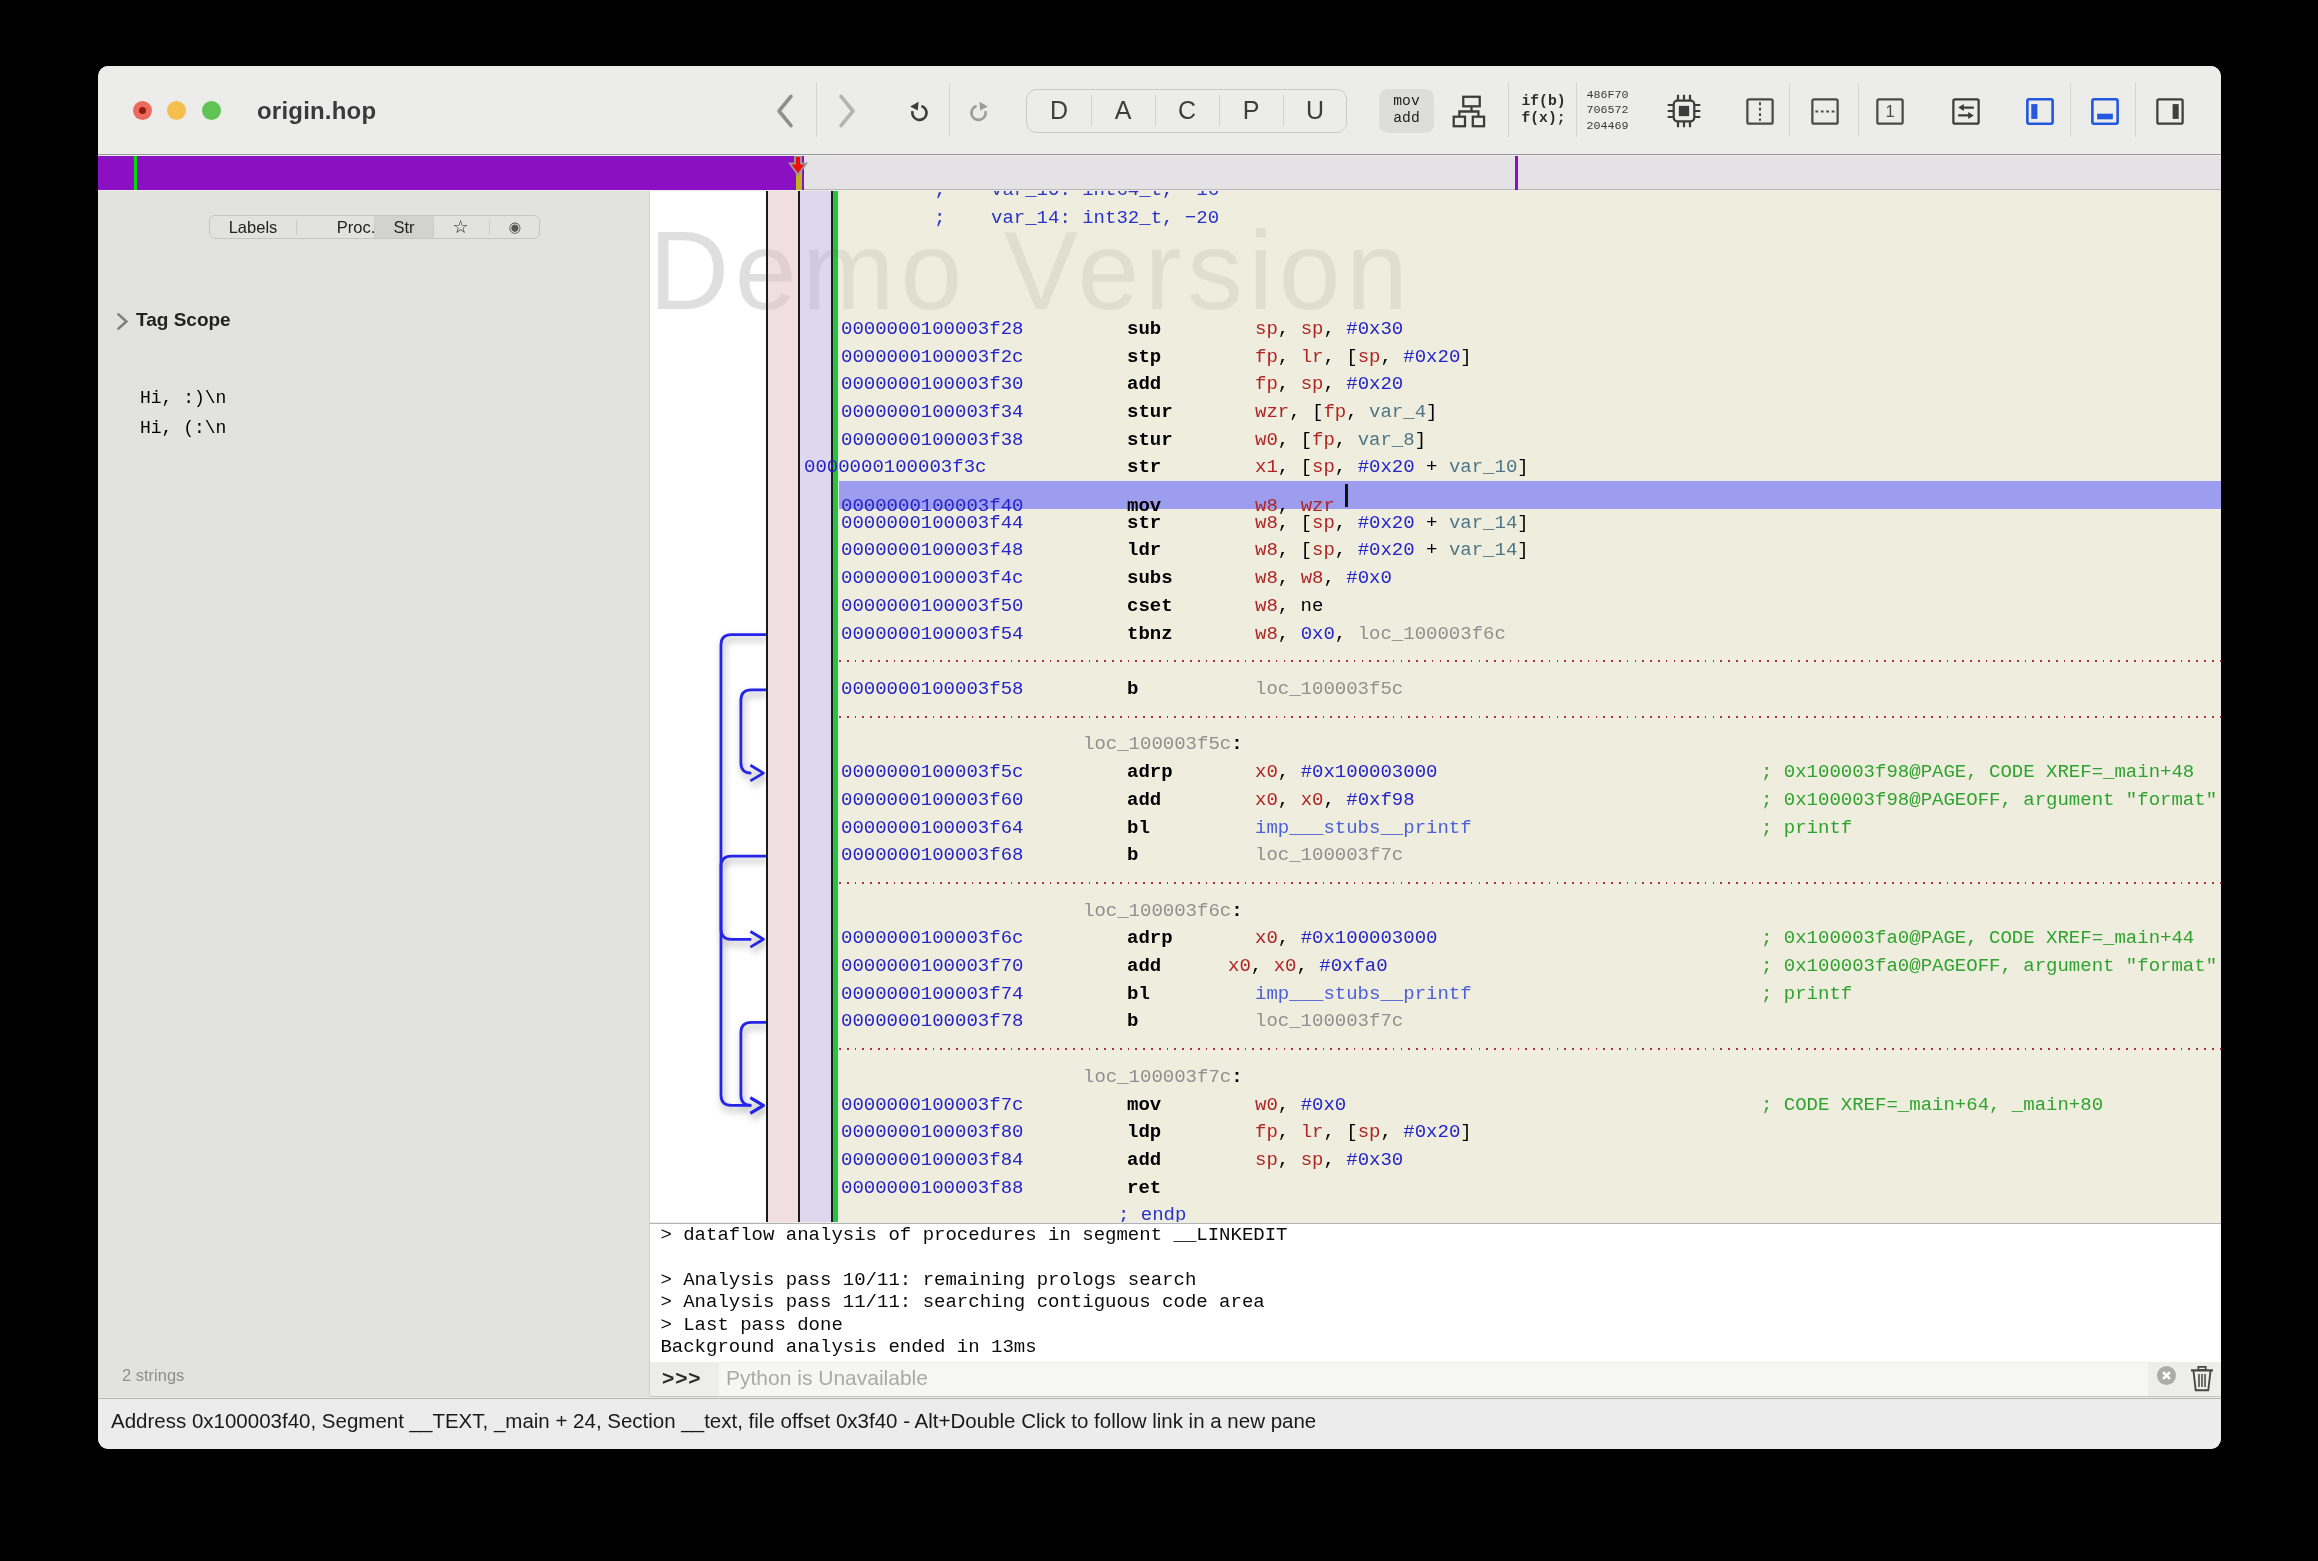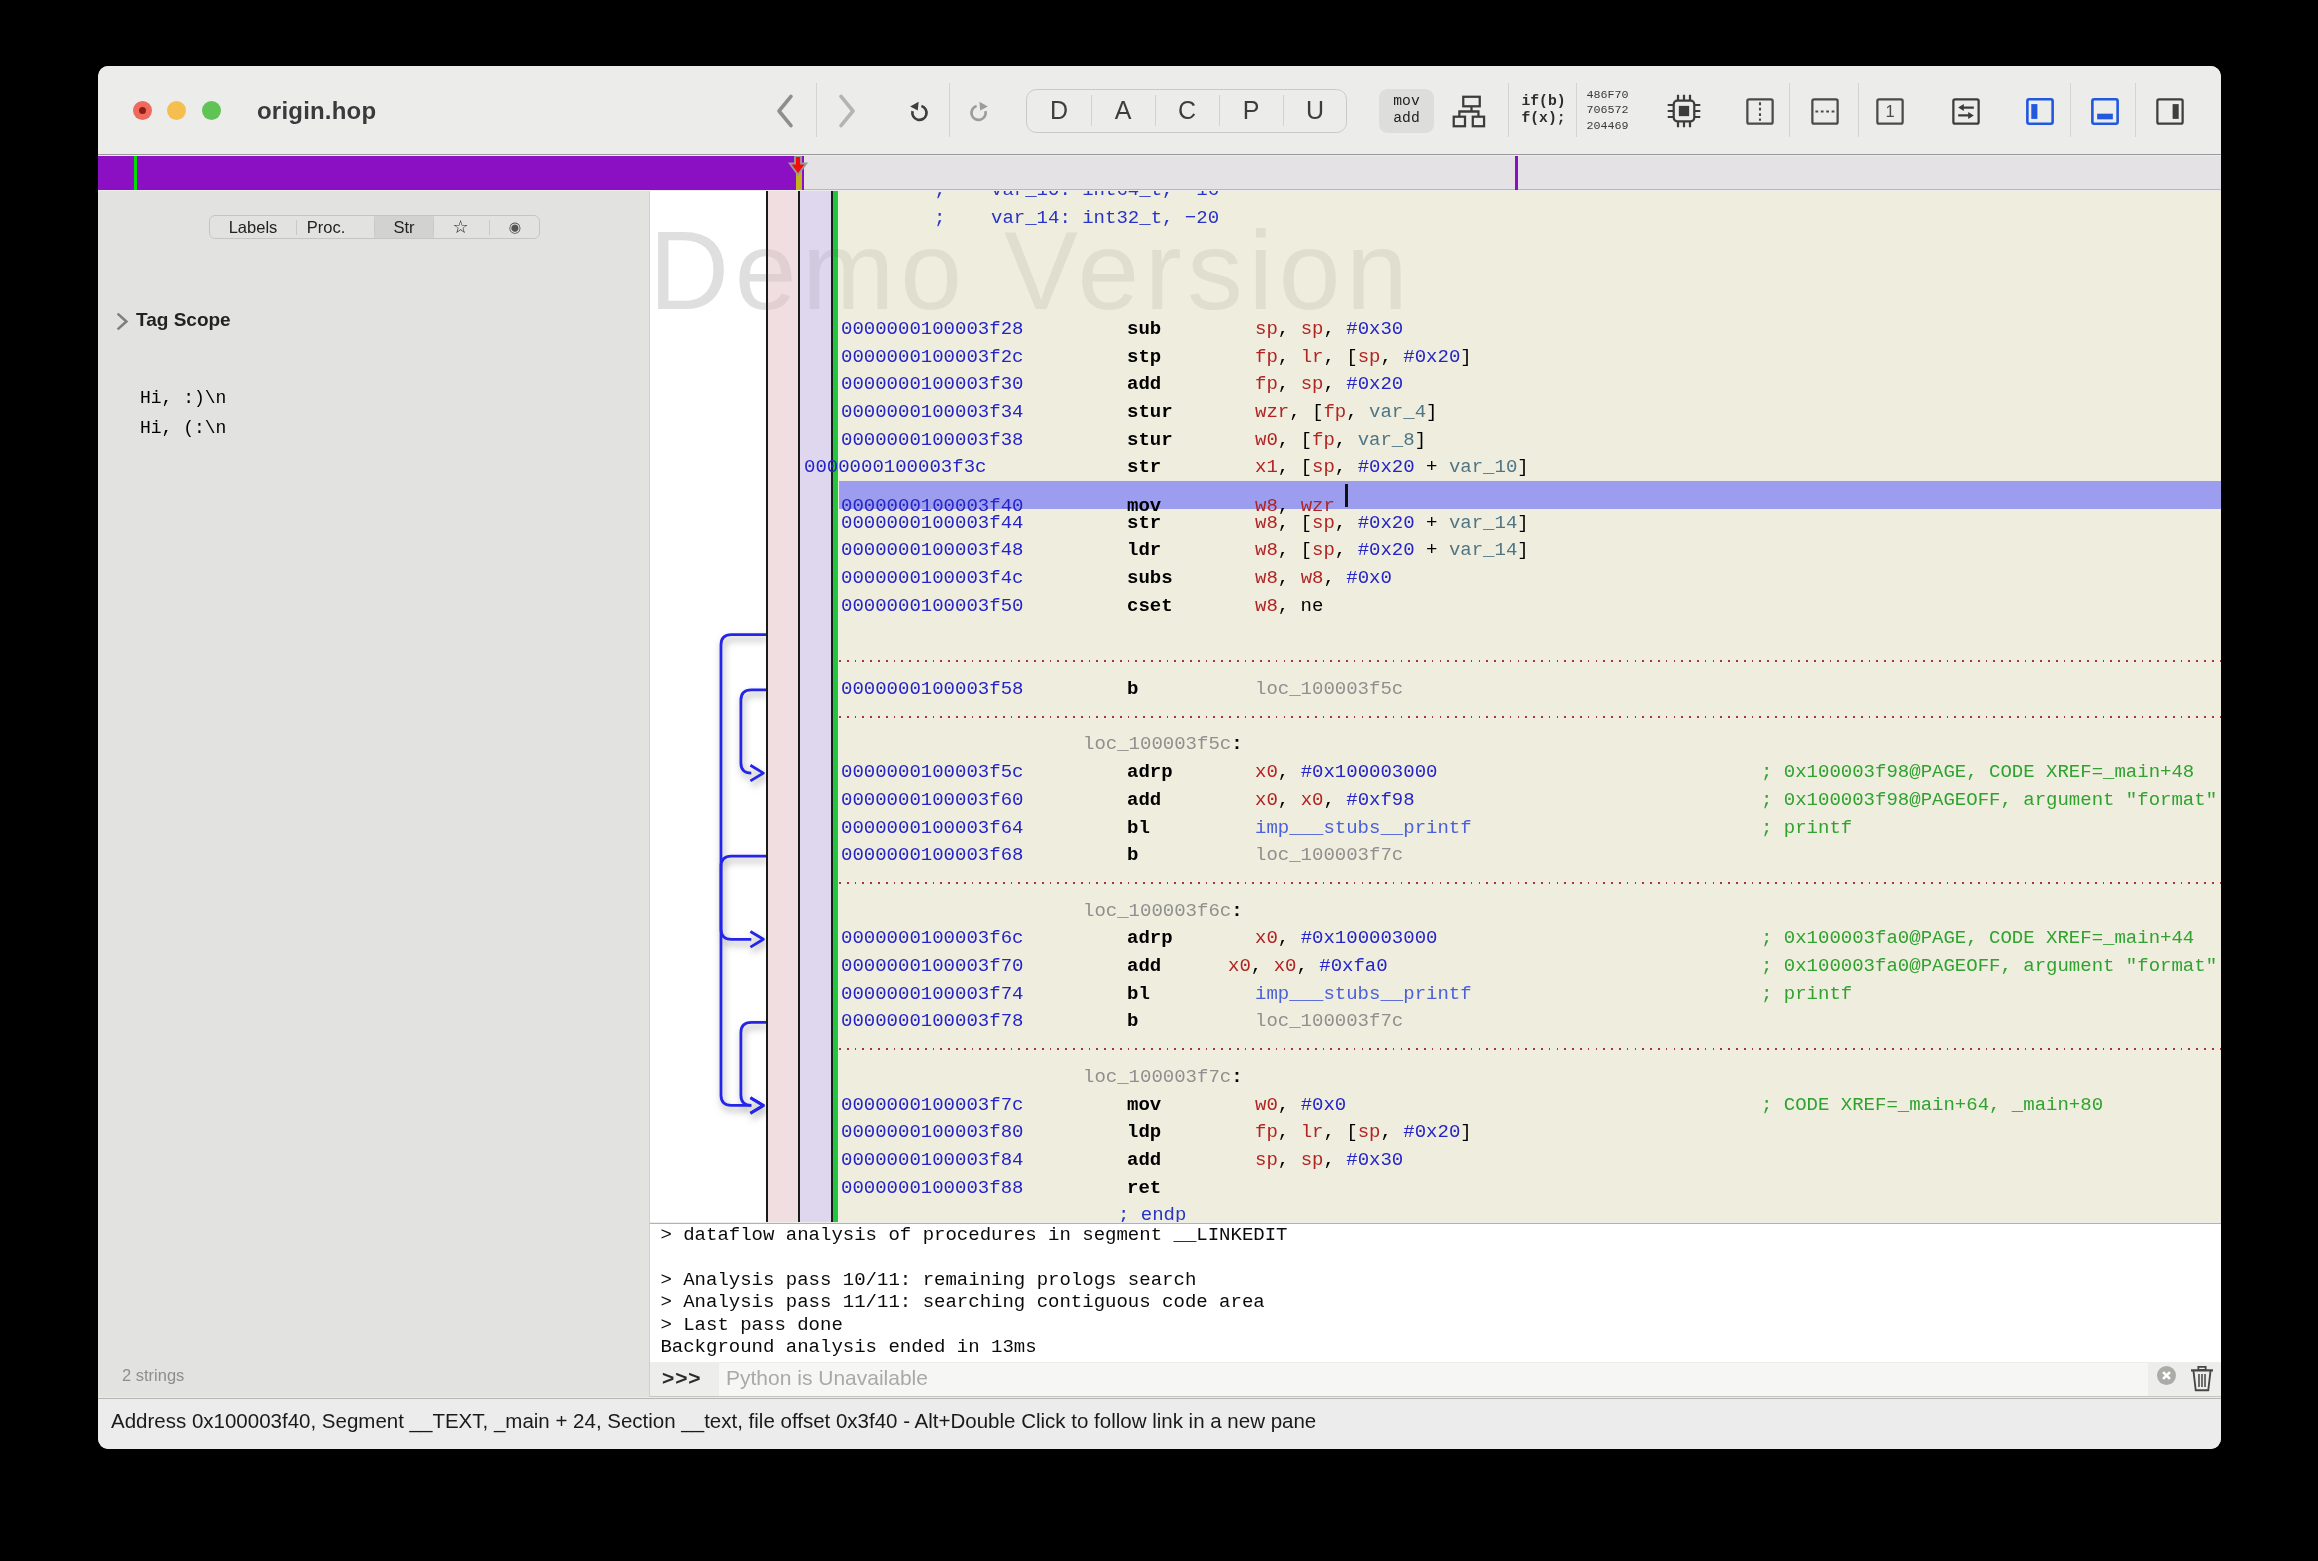"Proc." div.tab { left: 72px -> 102px }
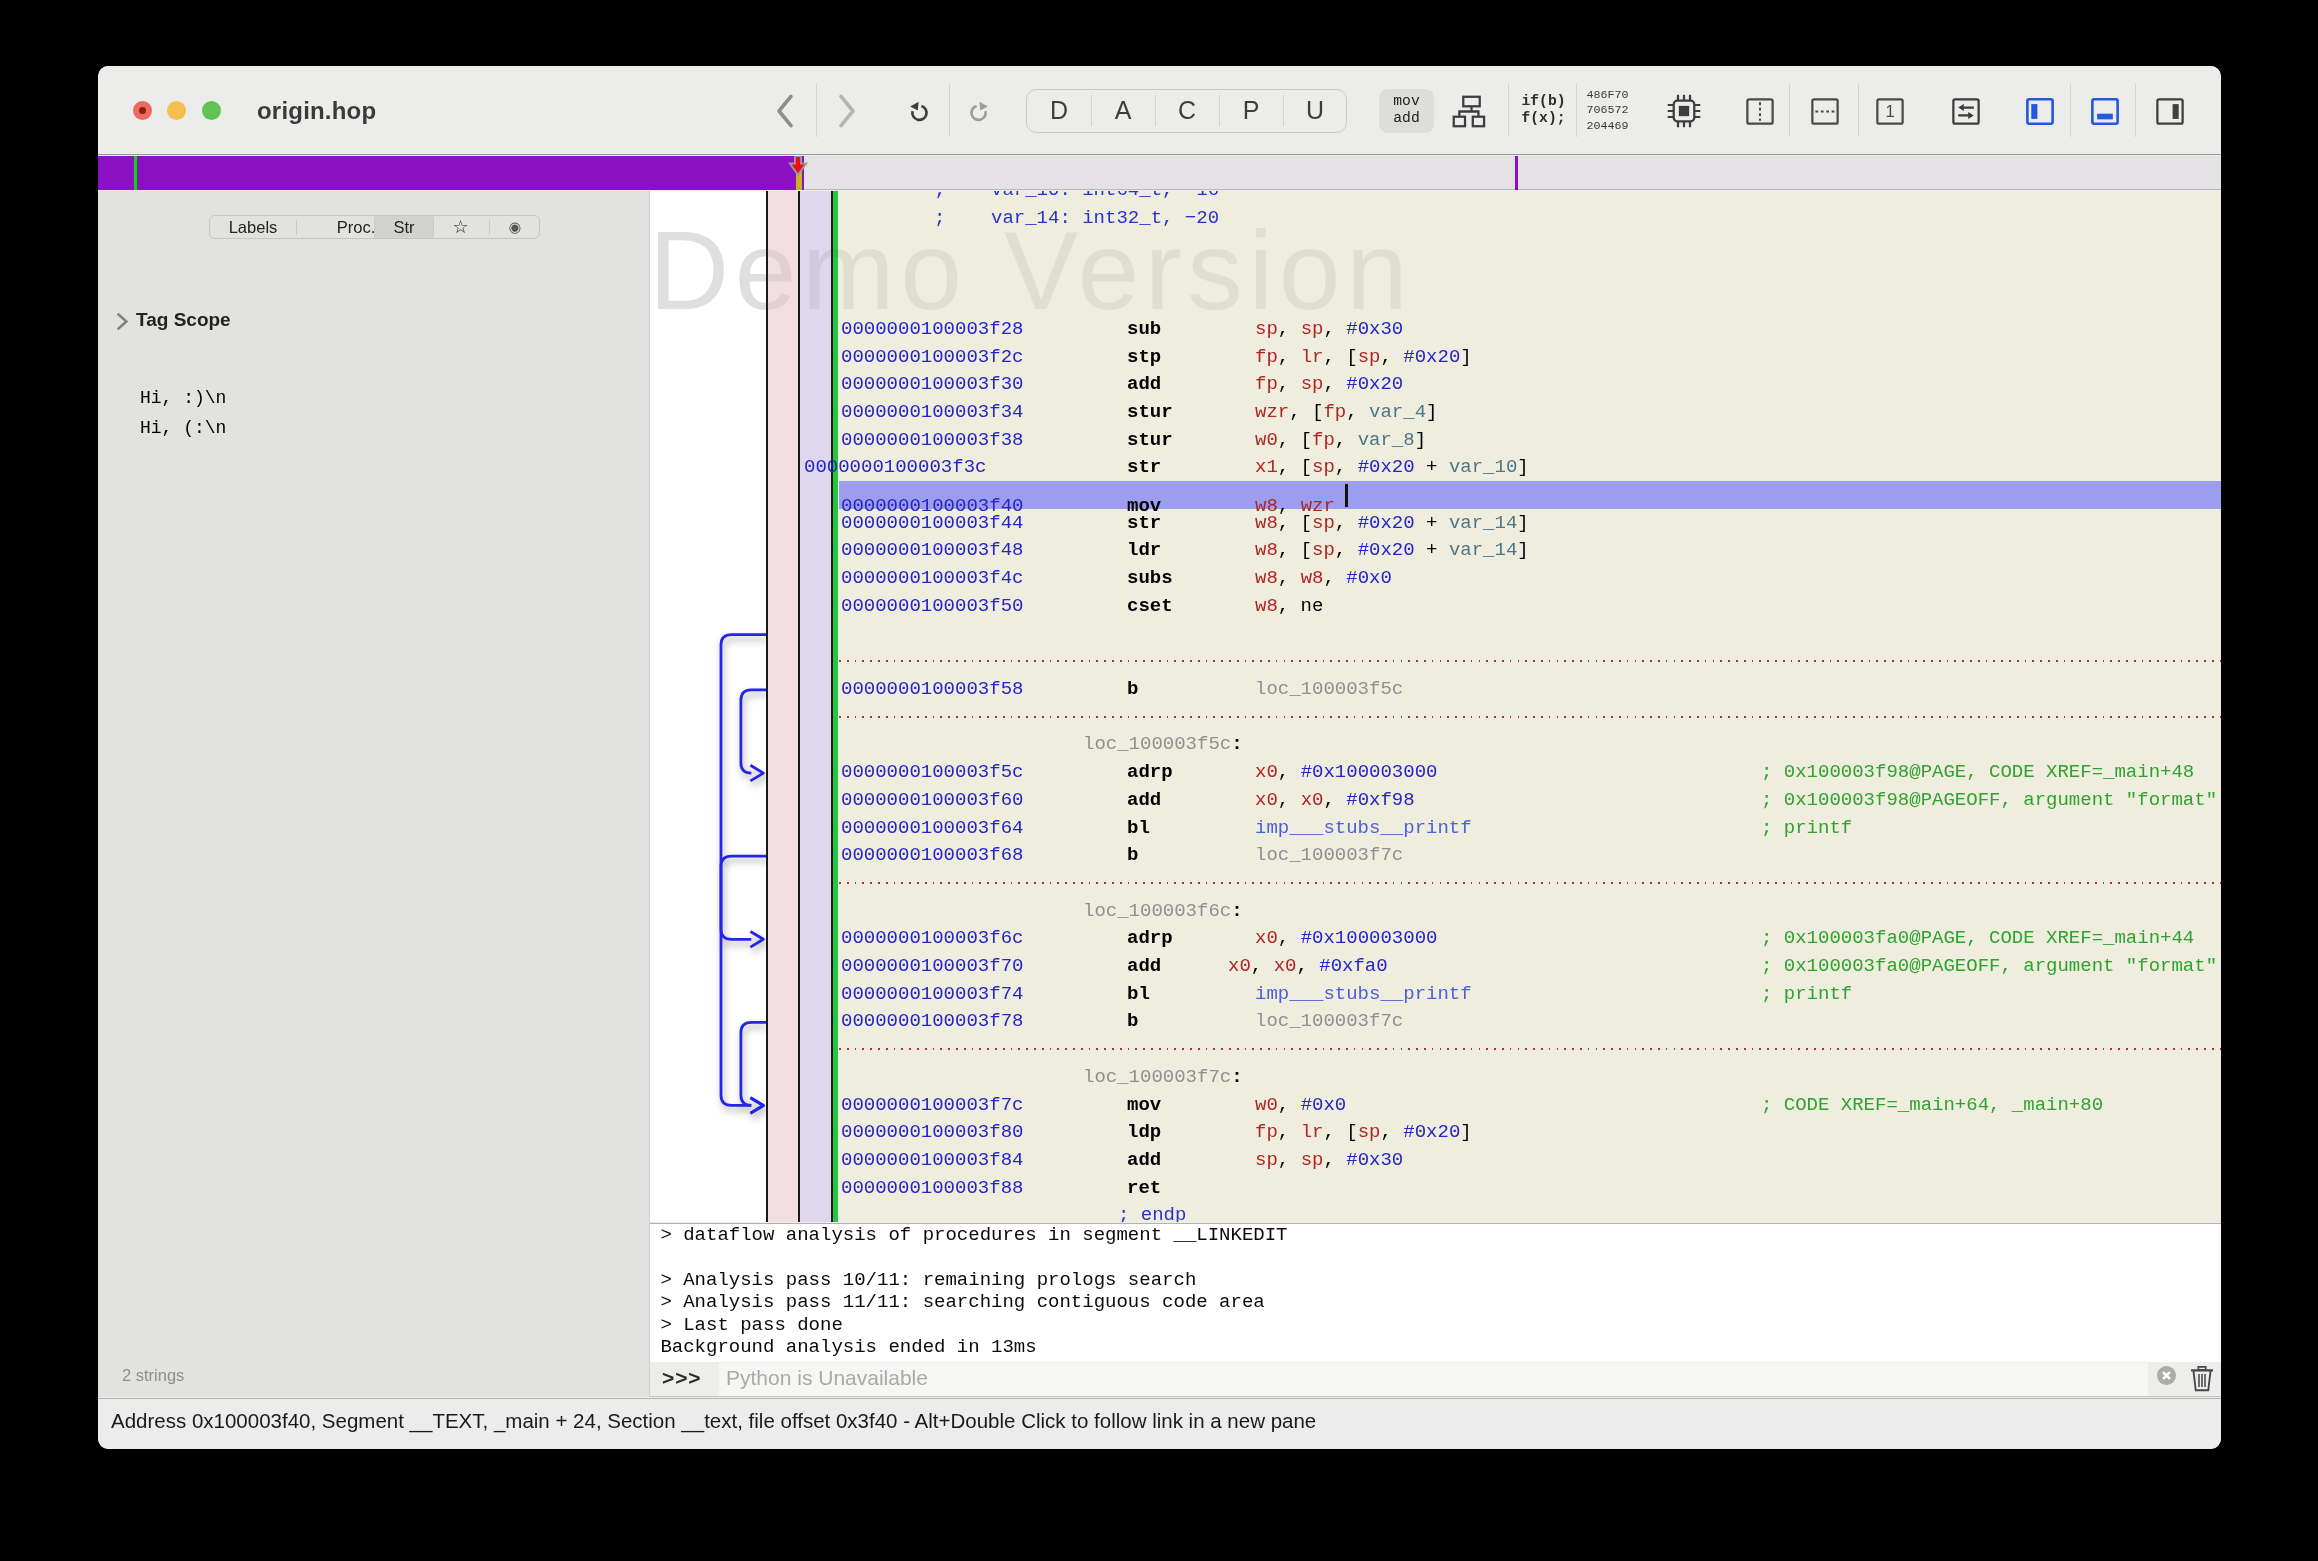"0000000100003f54" div.r { html: none -> <div> <span>0000000100003f54</span> <span>tbnz</span> <span><span>w8</span><span>, </span><span>0x0</span><span>, </span><span>loc_100003f6c</span></span> </div> }
